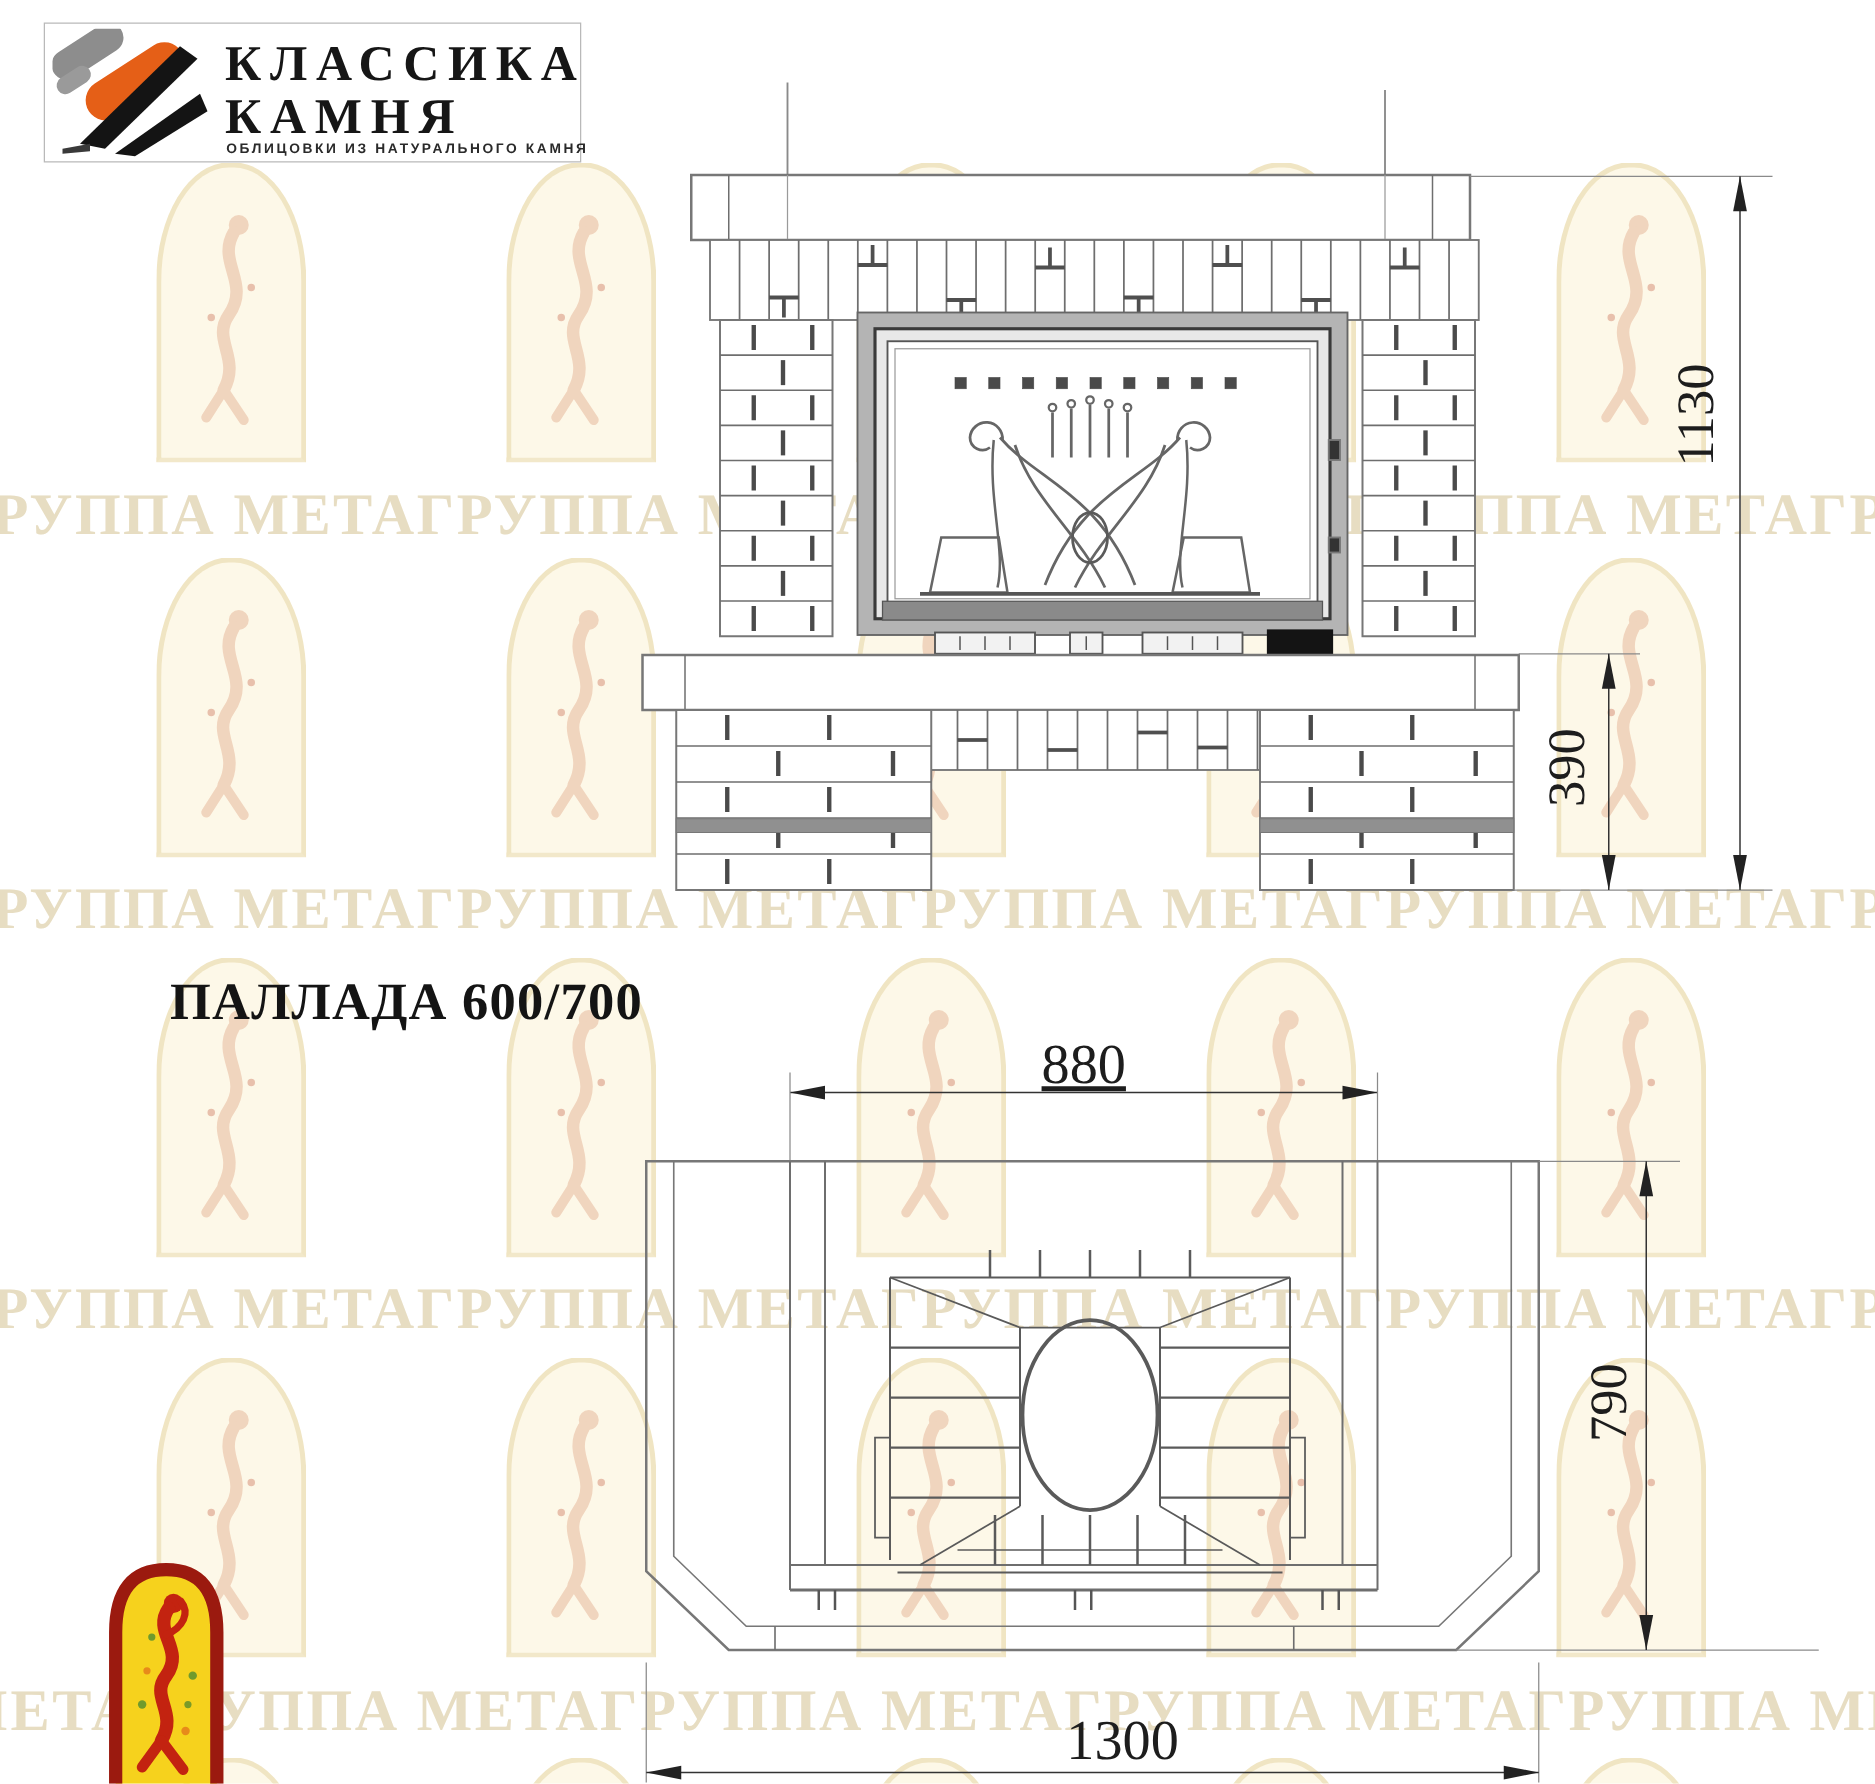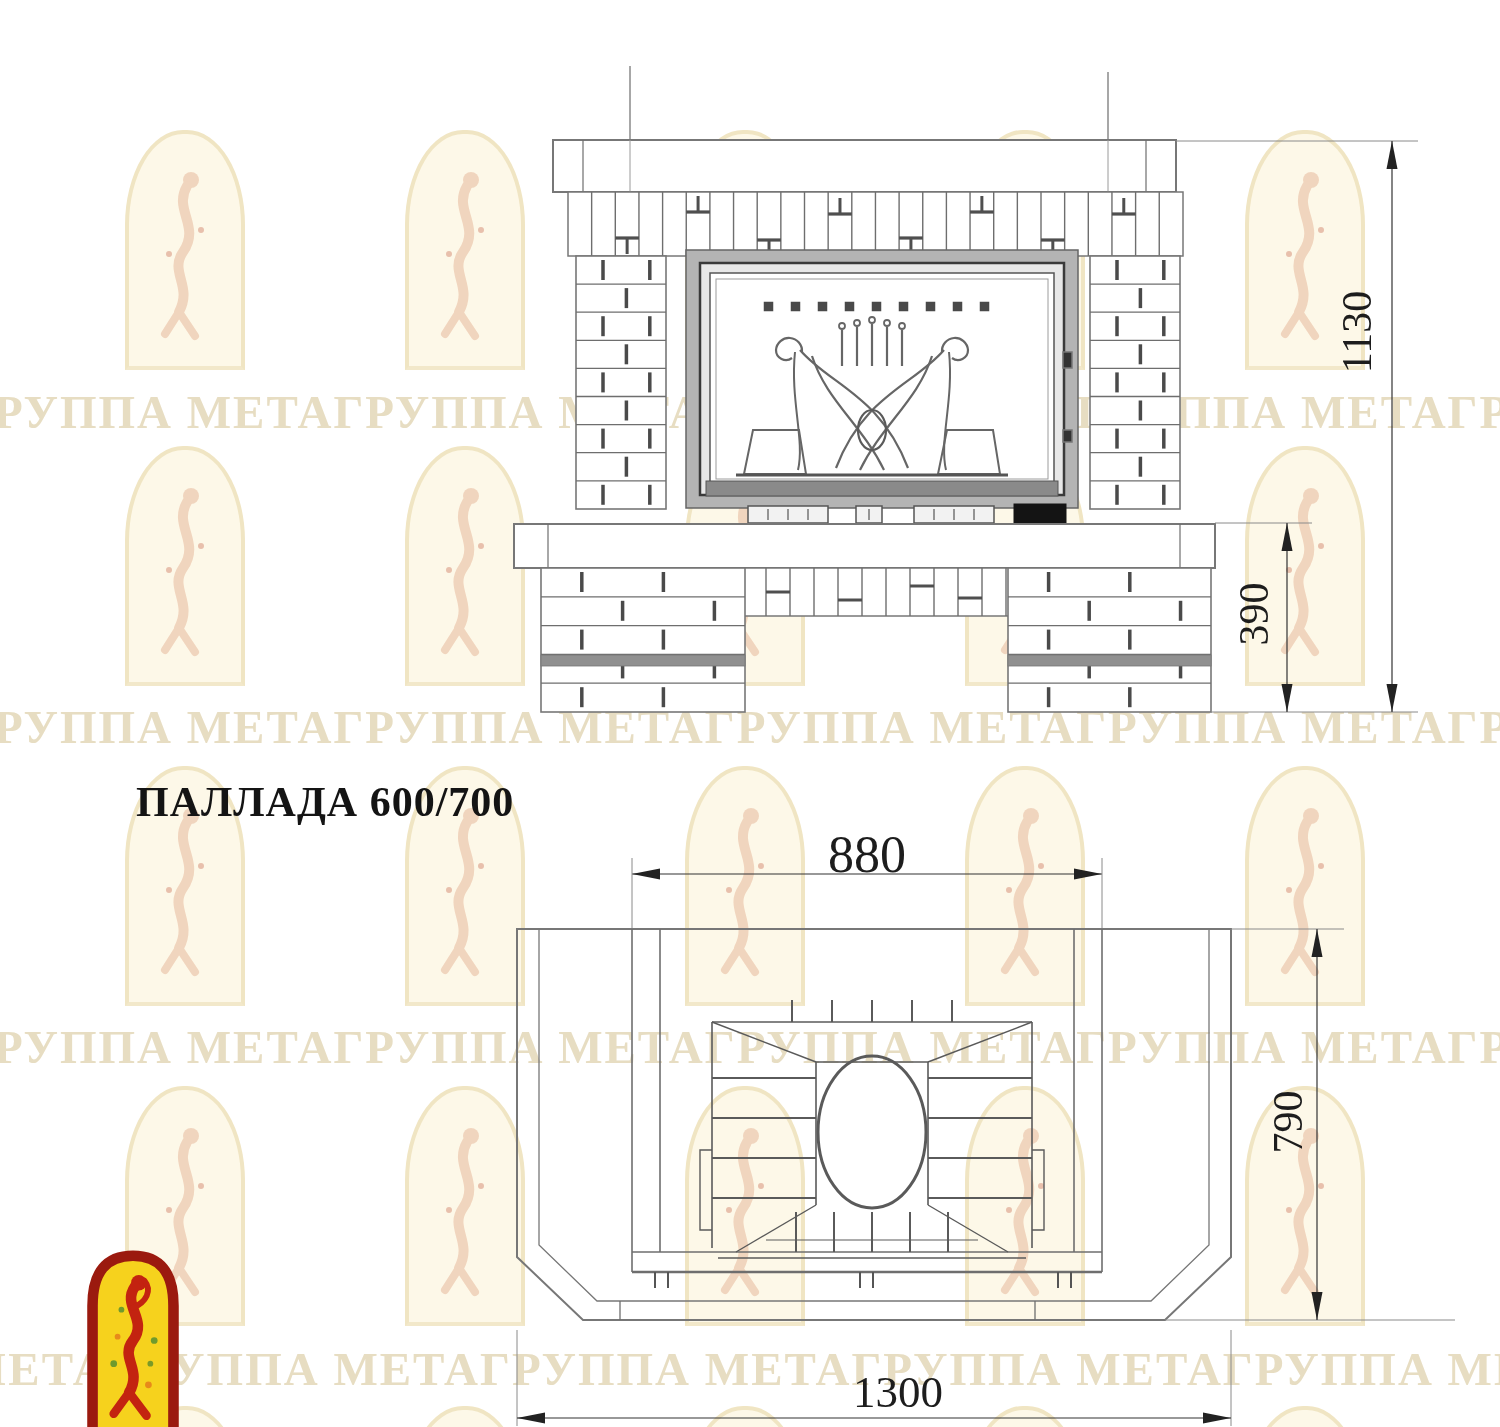"КЛАССИКА" div.logo-box { html: none -> <div> <svg> <rect></rect> <rect></rect> <rect></rect> <path></path> <path></path> <path></path> </svg> <div>КЛАССИКА</div> <div>КАМНЯ</div> <div>ОБЛИЦОВКИ ИЗ НАТУРАЛЬНОГО КАМНЯ</div> </div> }
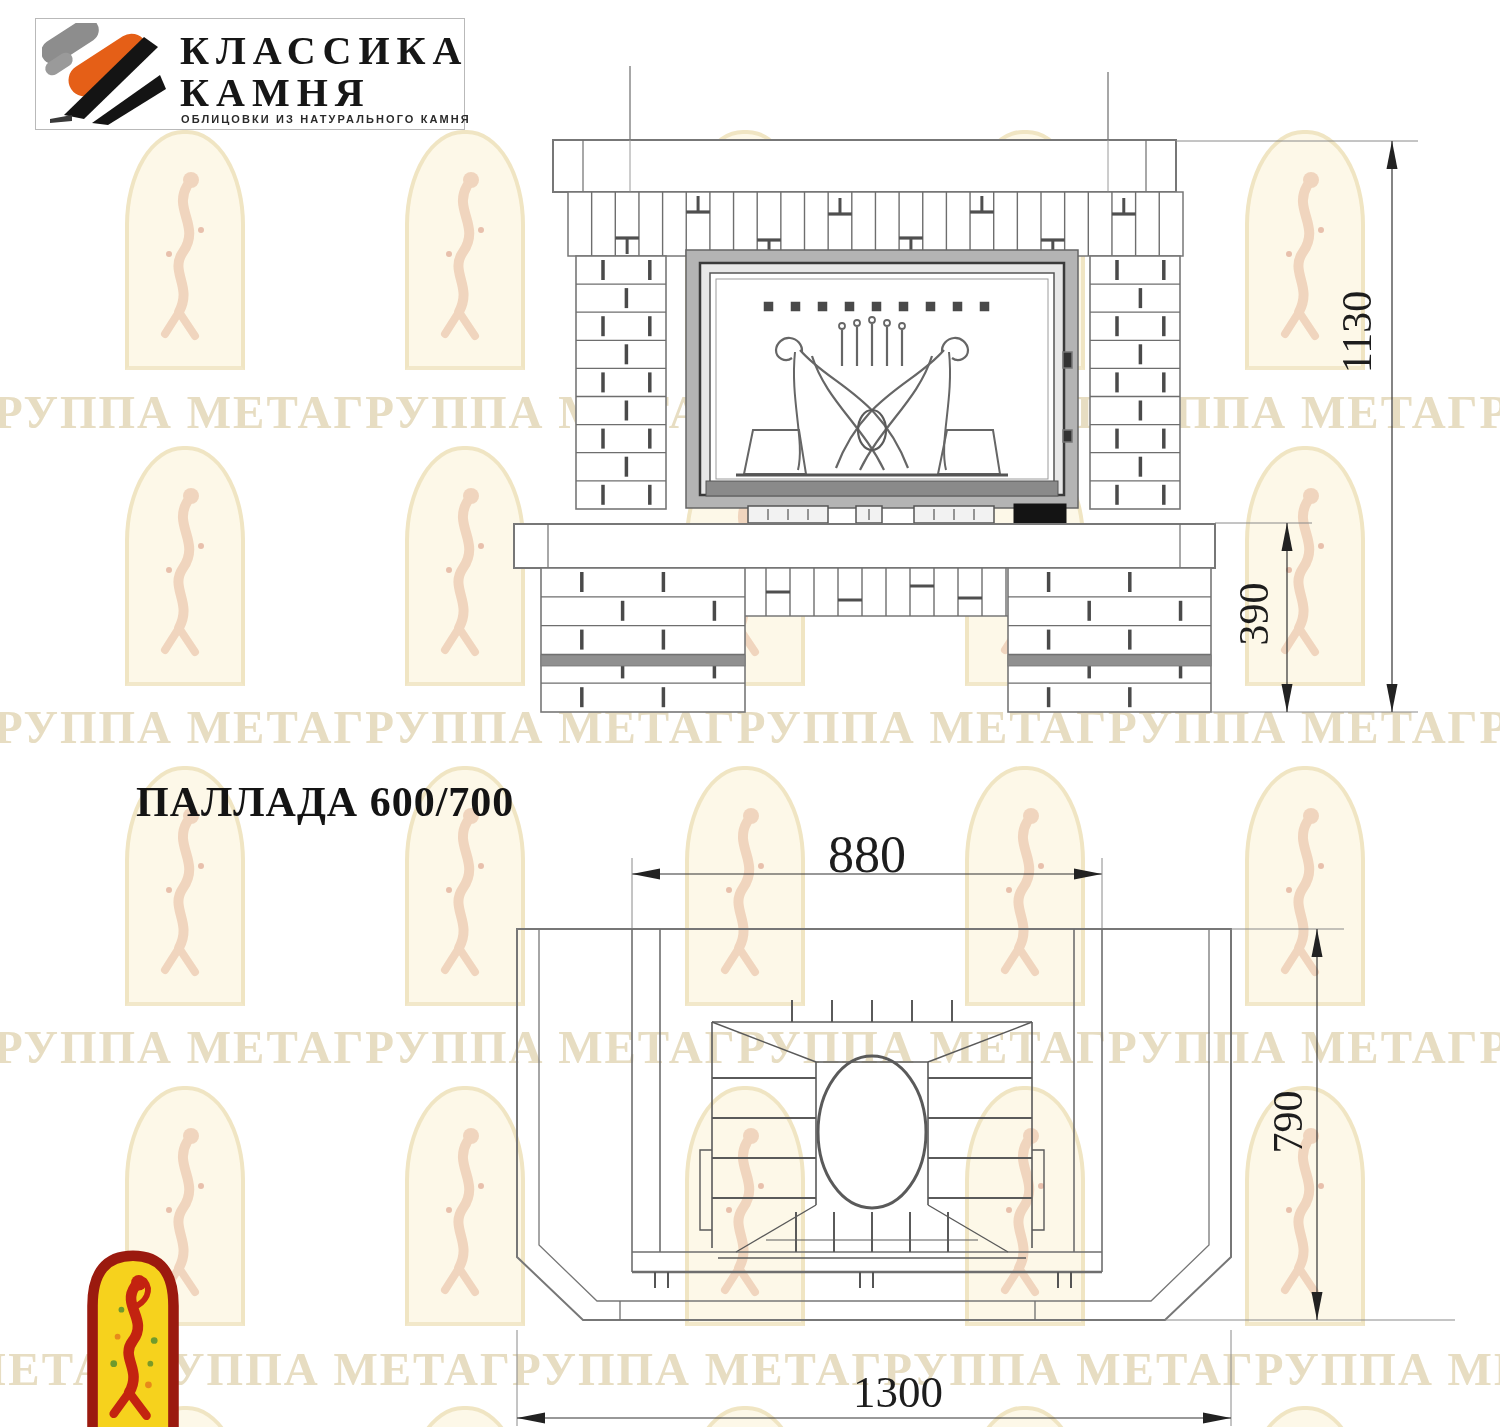"880" .d880 { font-size: 52px -> 45px; text-decoration: none -> underline }
